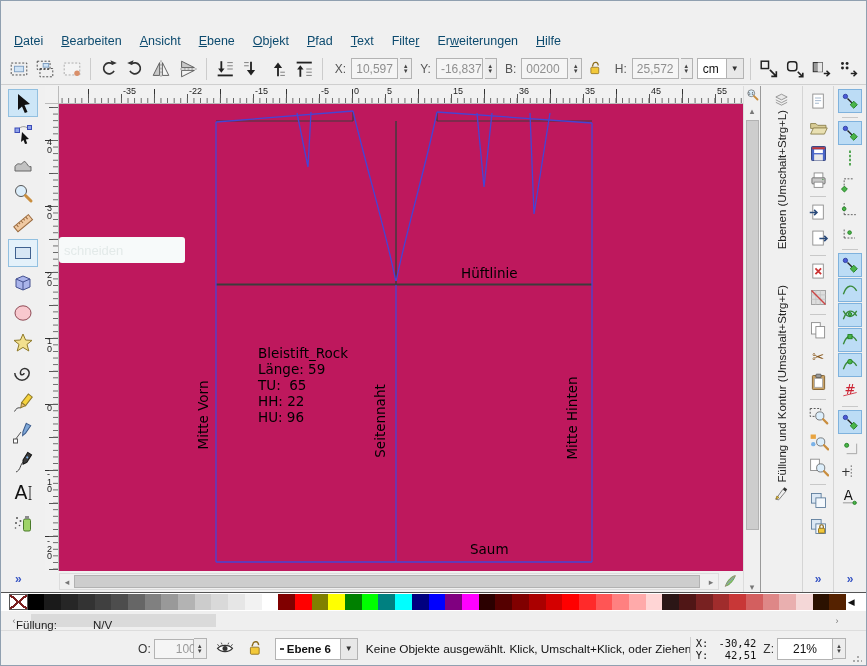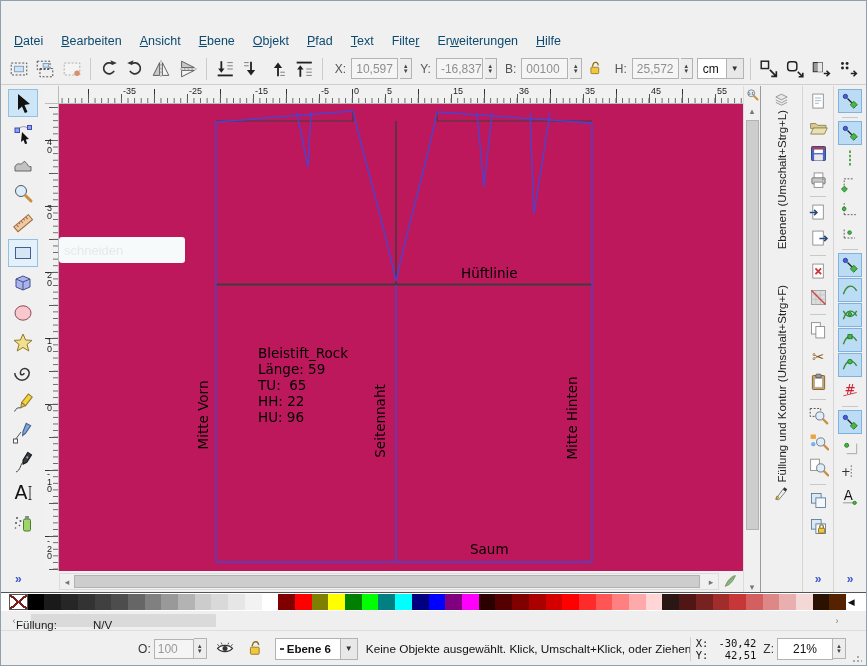"00100" span.fld { text: 00100 -> 00200 }
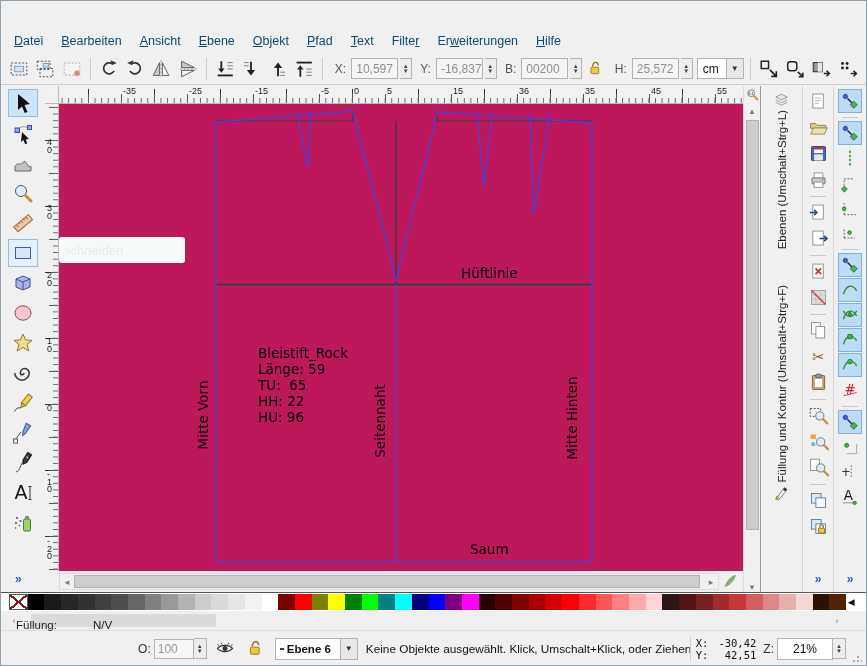"-25" span.hlab { text: -25 -> -22 }
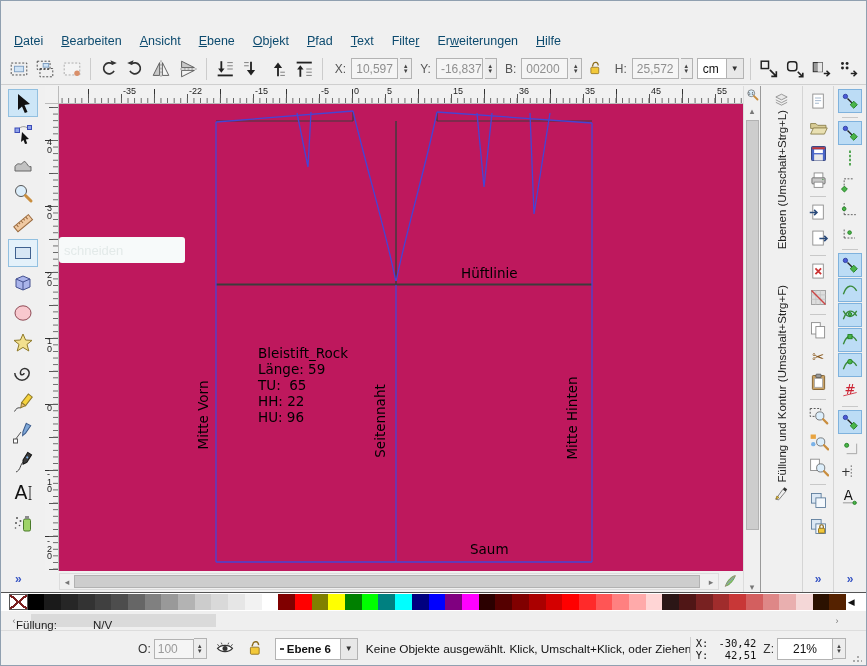"100" .ofld { padding-left: 3px -> 21px }
